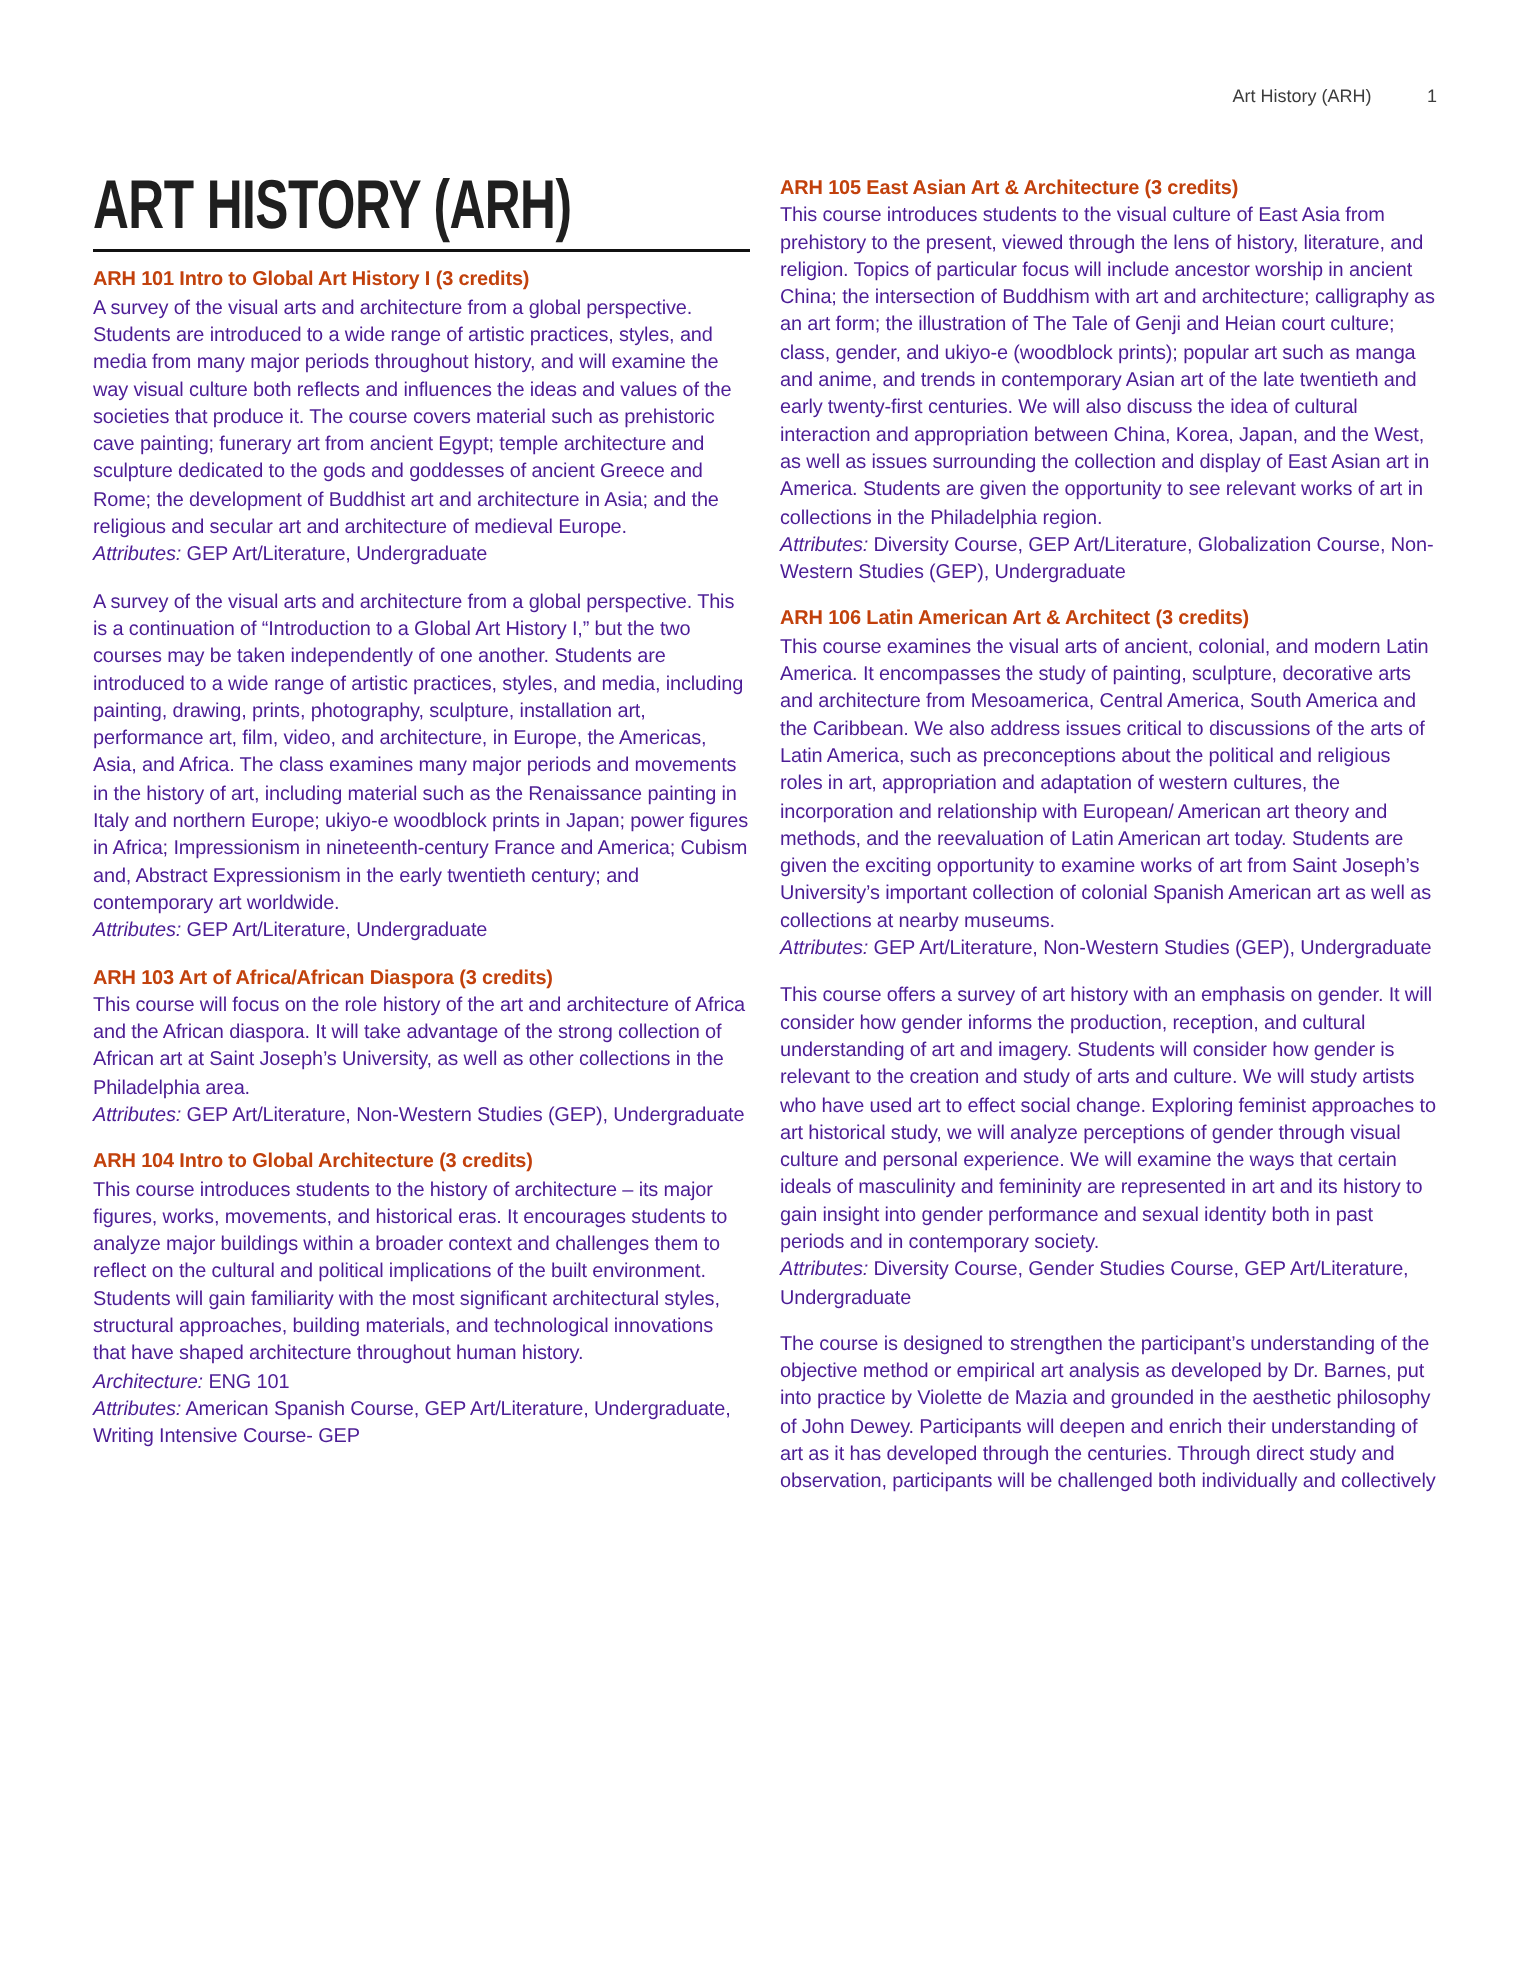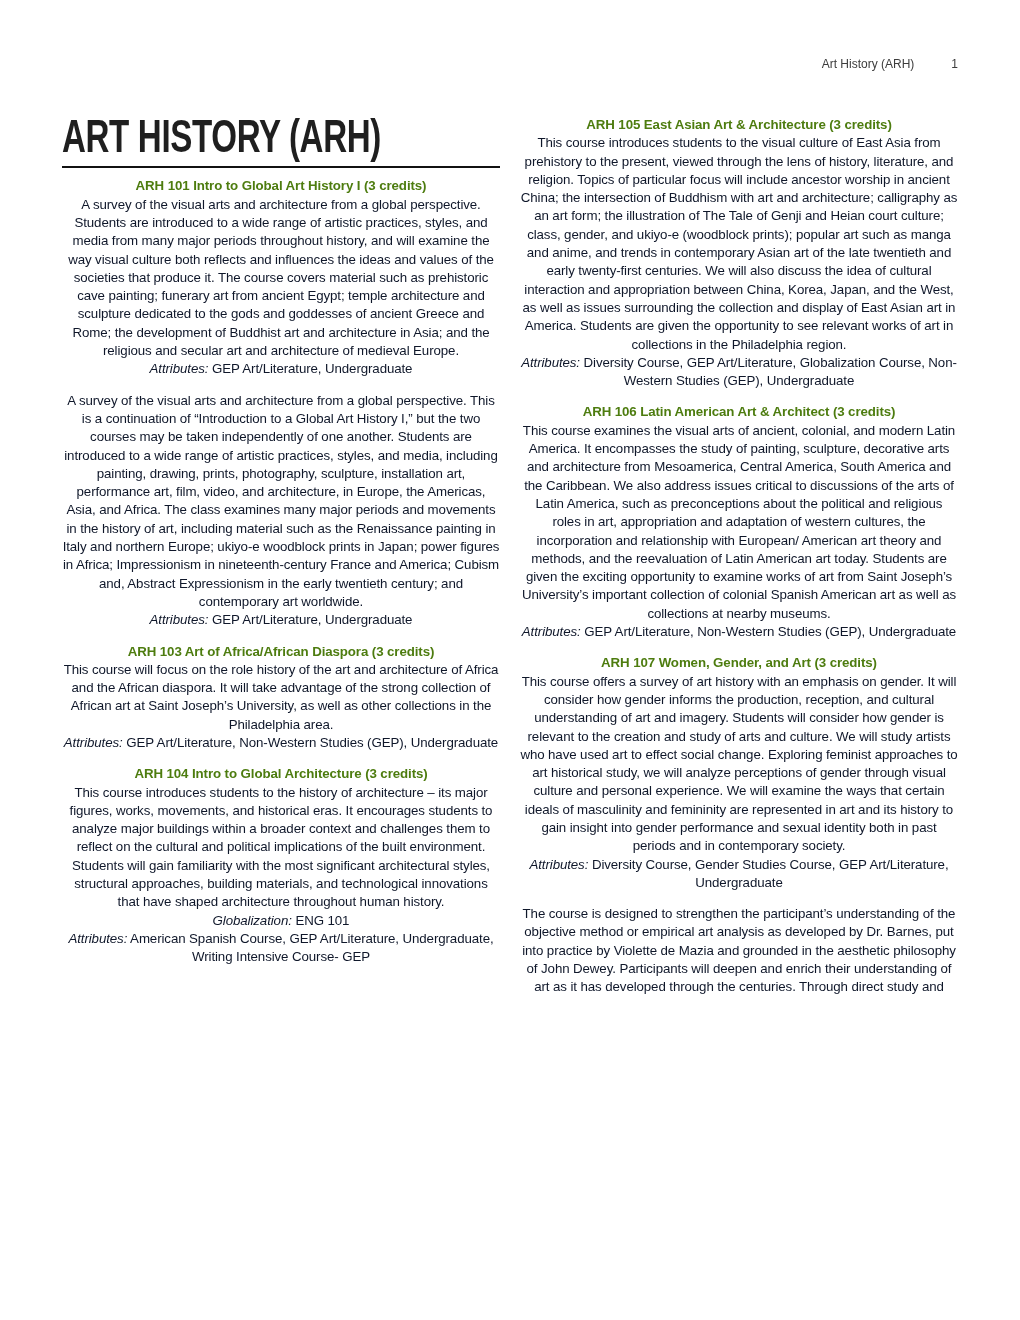"Art History (ARH)" .page { text-align: center -> none }
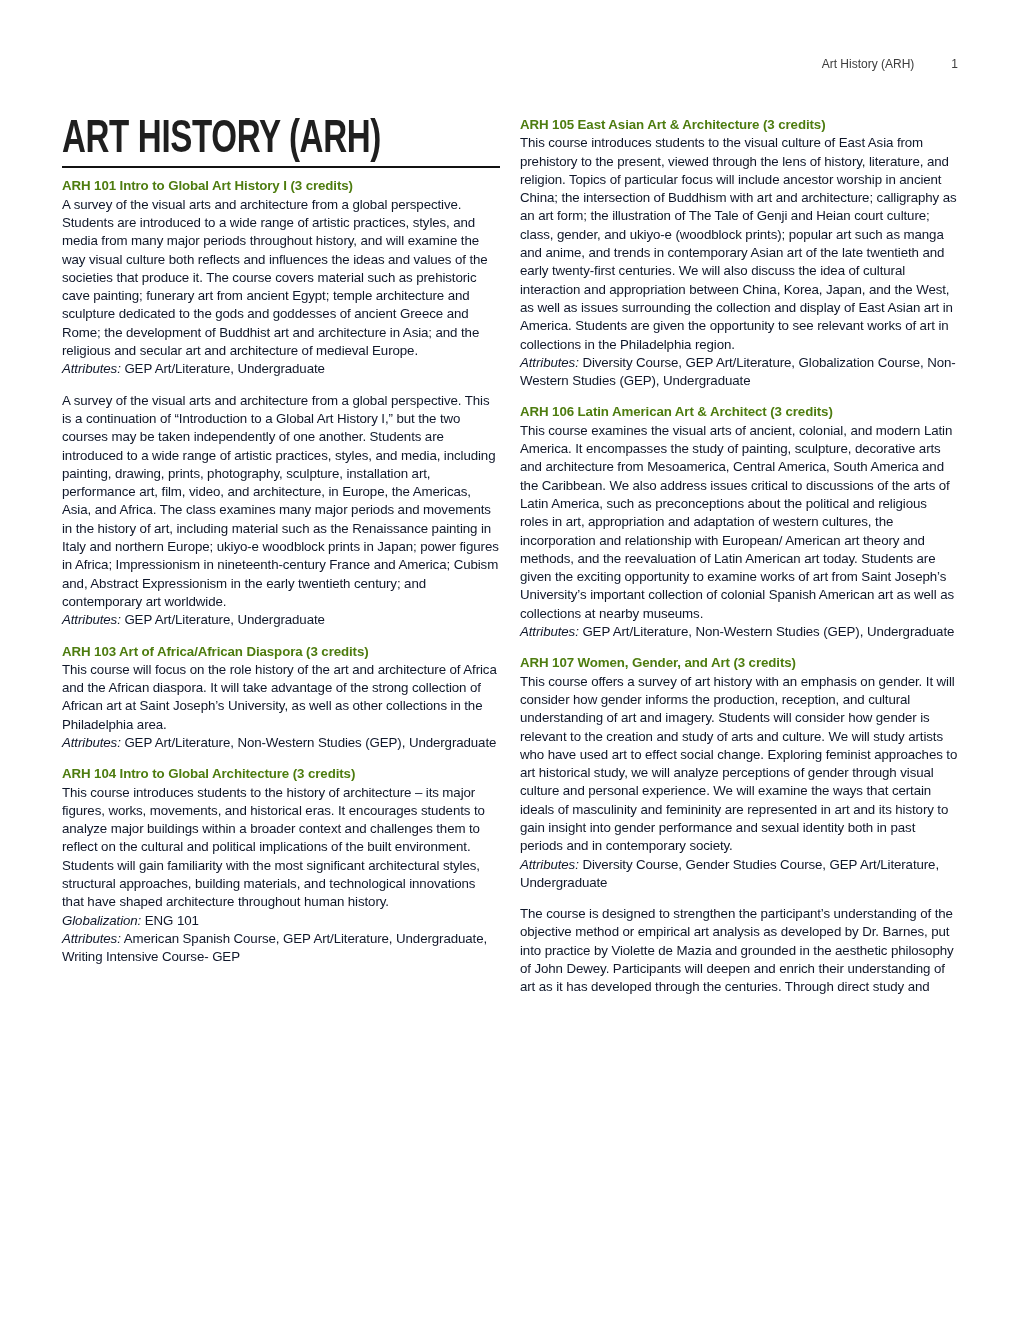"ARH 105 East Asian Art" .course-heading { color: #4d7c0f -> #c2410c }
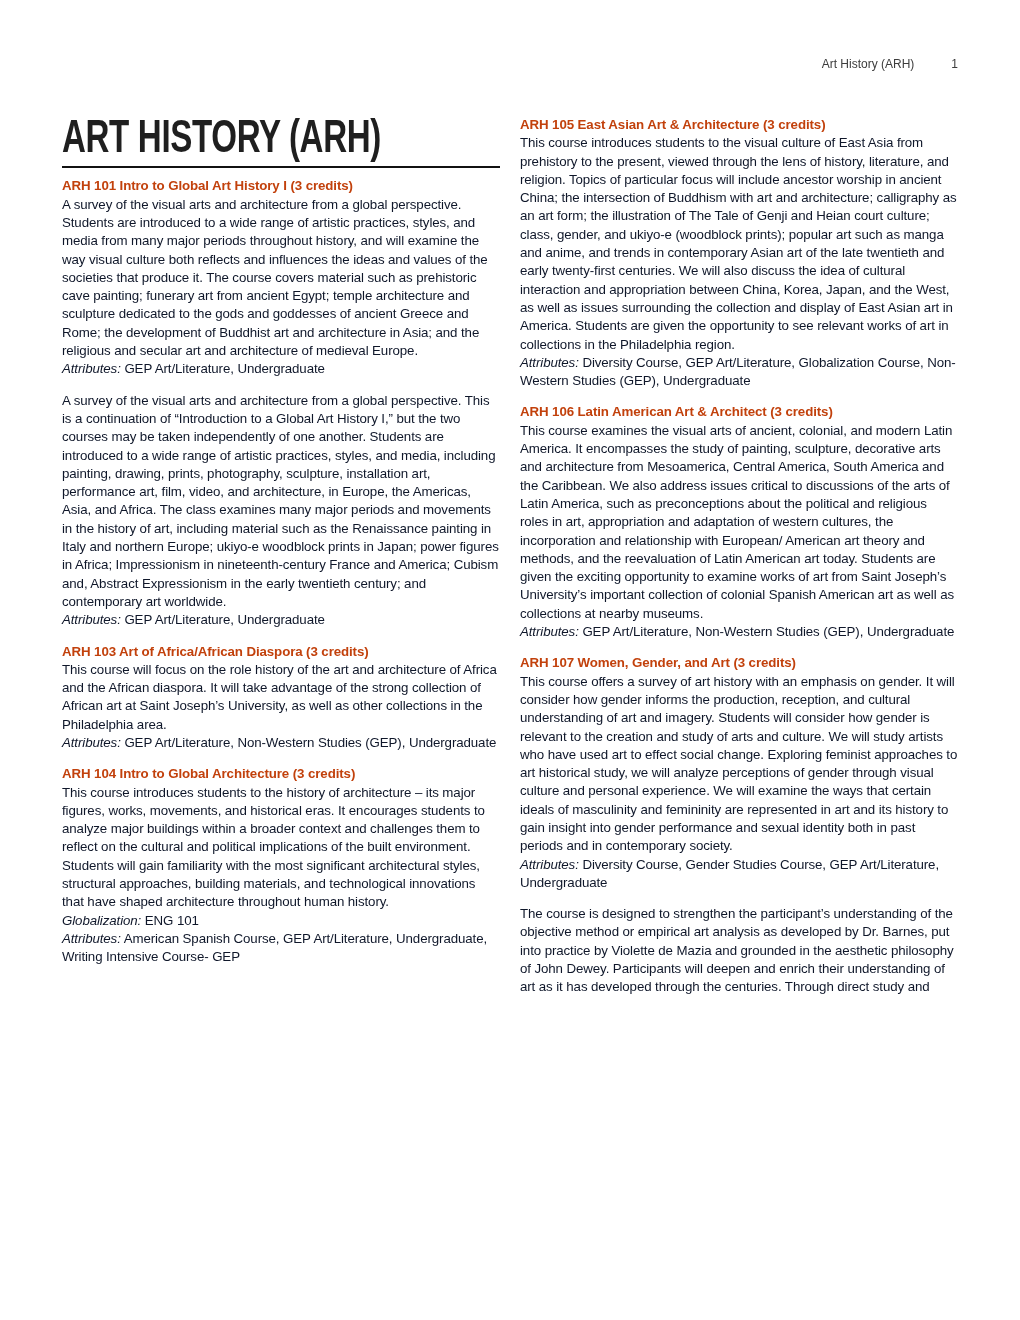"This course introduces students to" .course-text { color: #0f172a -> #4c1d95 }
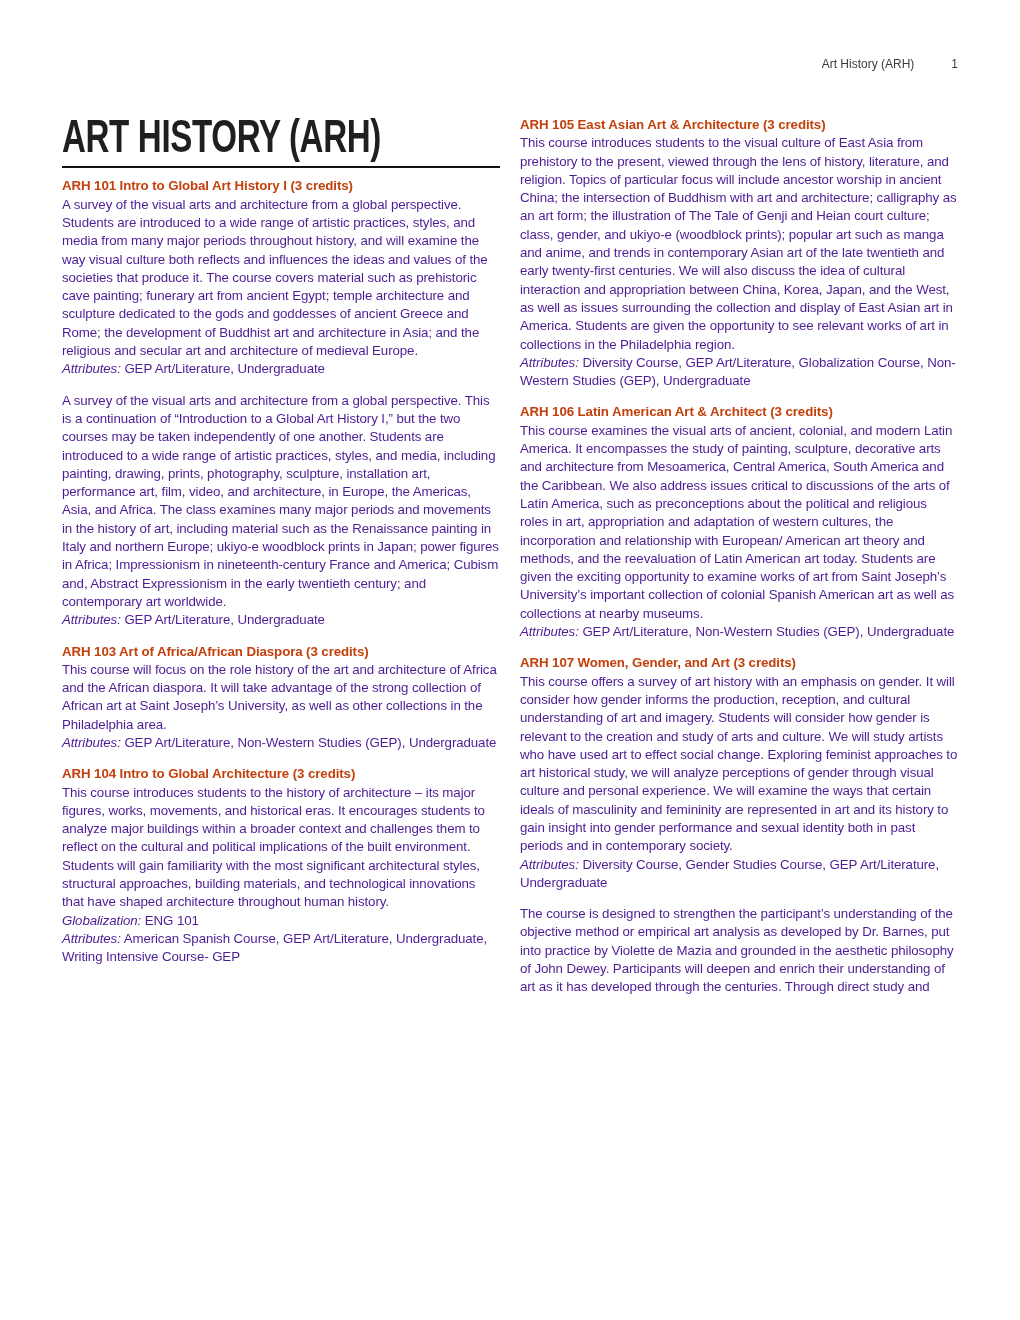"ARH 107 Women, Gender, and" h3.course-heading { html: <h3>ARH 107 Women, Gender, and Art (3 credits)</h3> -> none }
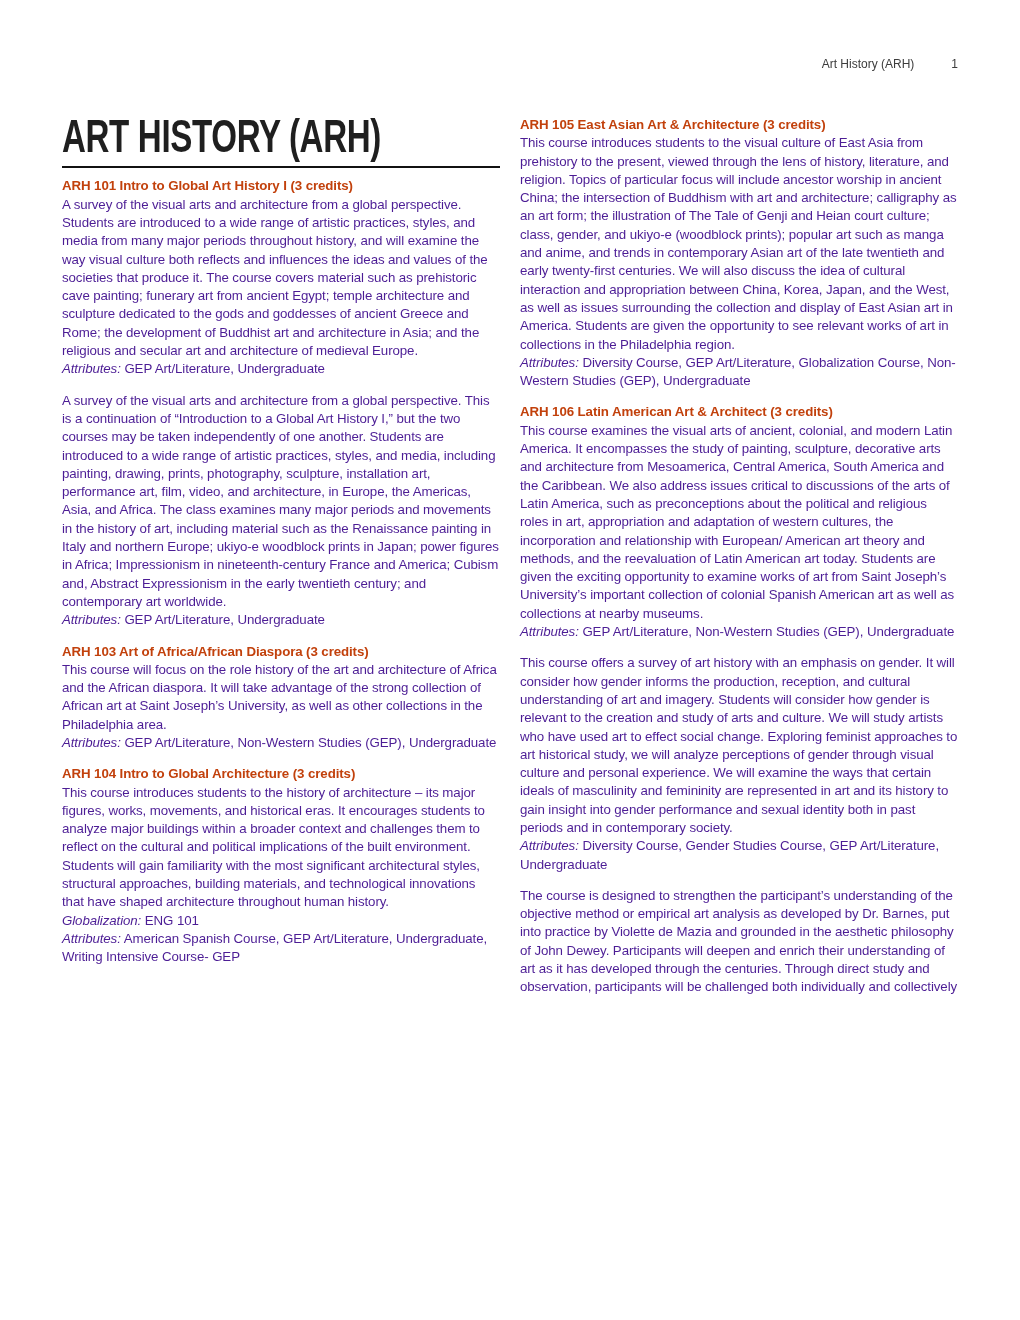"Globalization:" em.meta-label { text: Globalization -> Architecture }
